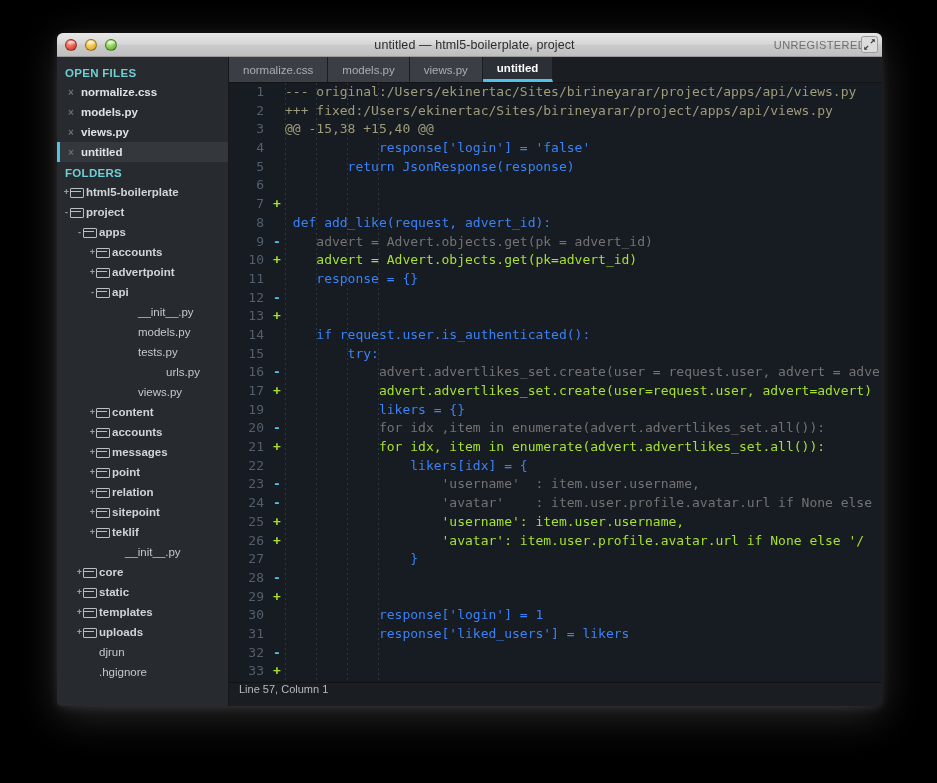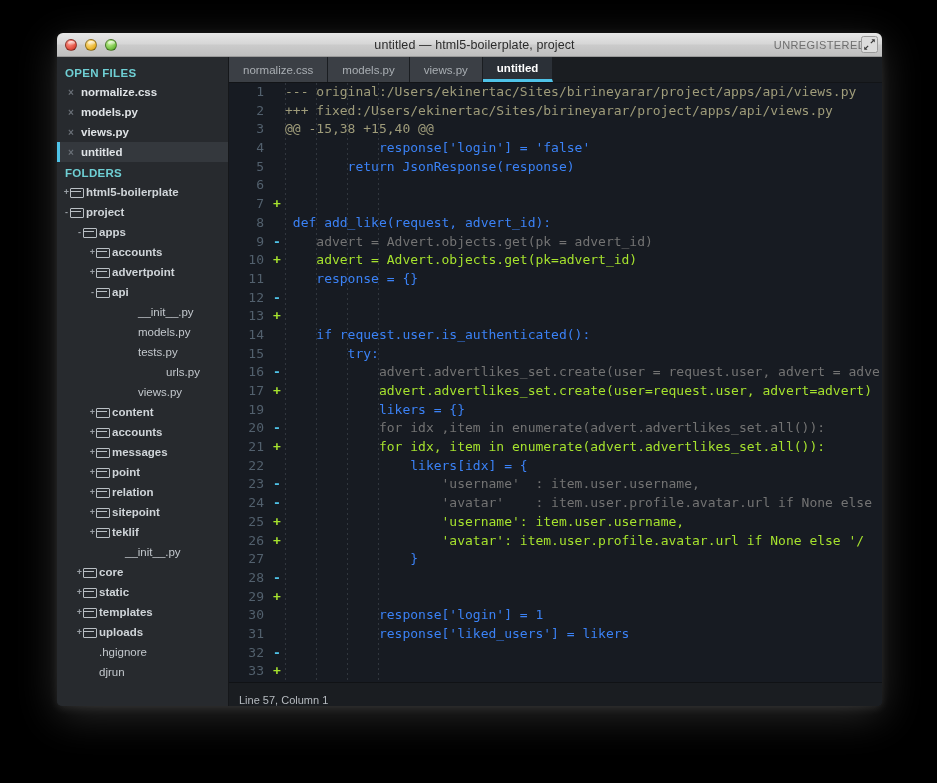".hgignore" div.tree-row { order: before "djrun" -> after "djrun" }
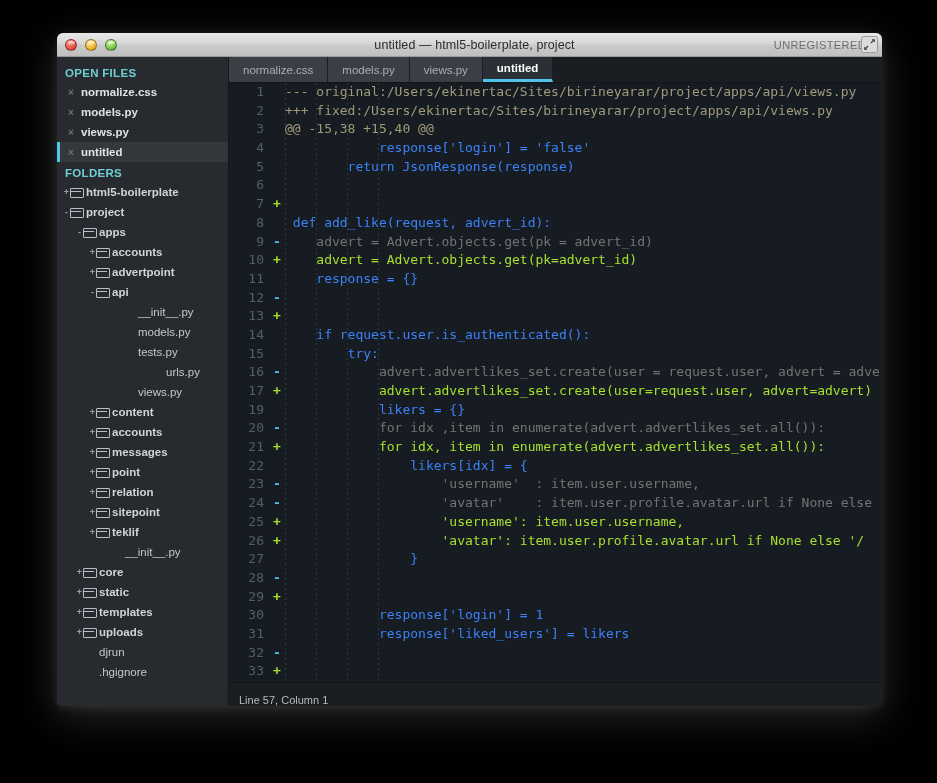"Line 57, Column 1" #statusbar-wrap { align-items: flex-end -> flex-start }
